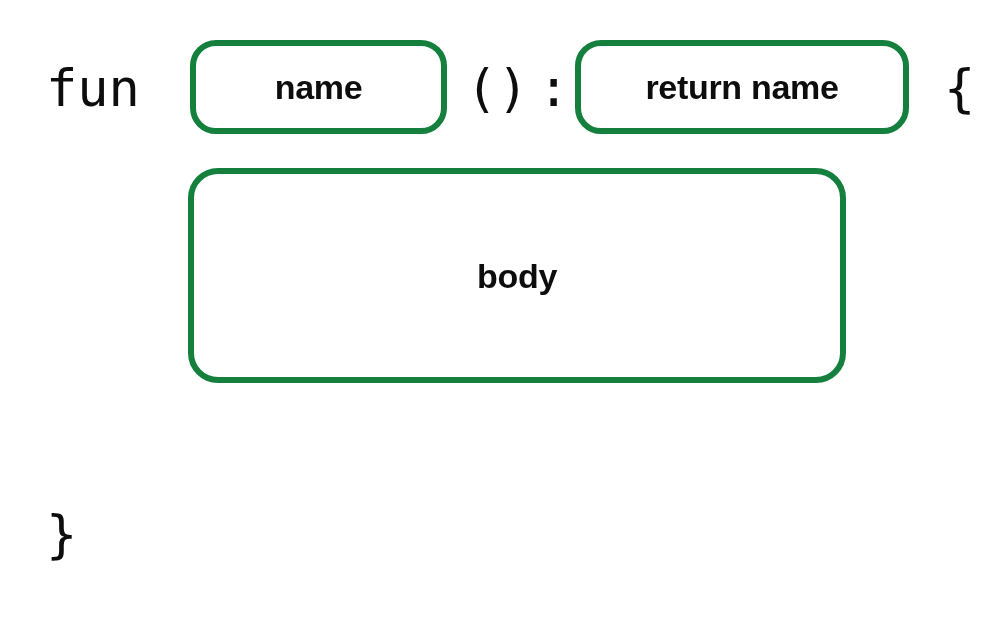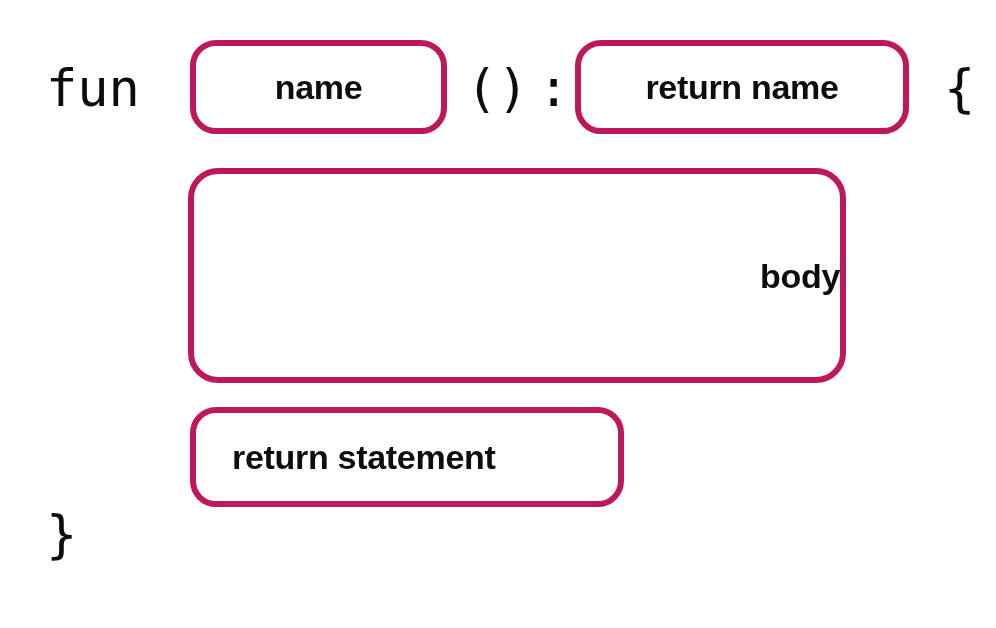"name" .slot { border: 6px solid #be185d -> 6px solid #15803d }
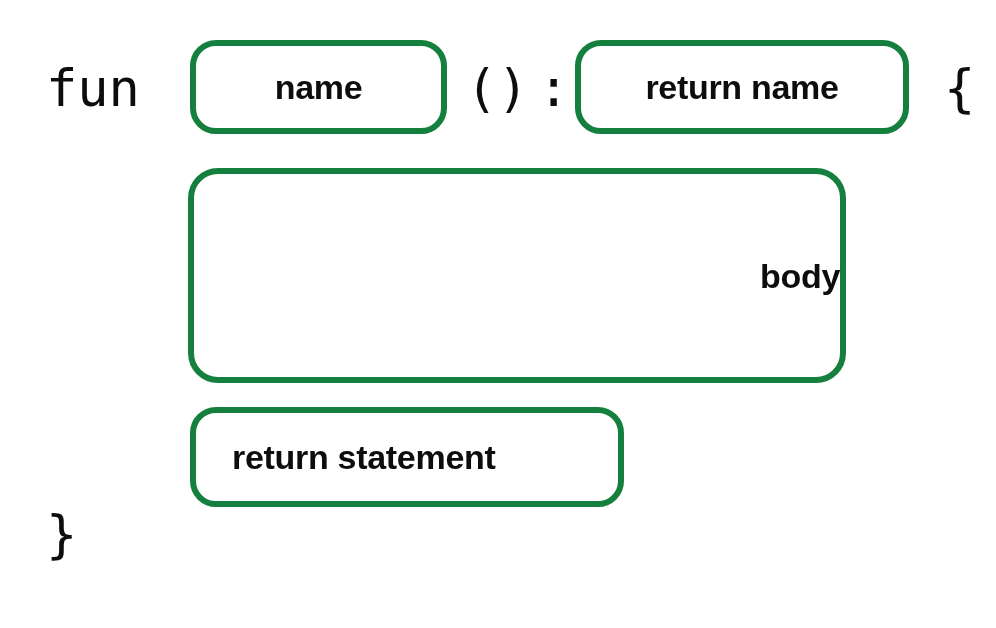"body" #slot-body { justify-content: flex-end -> none }
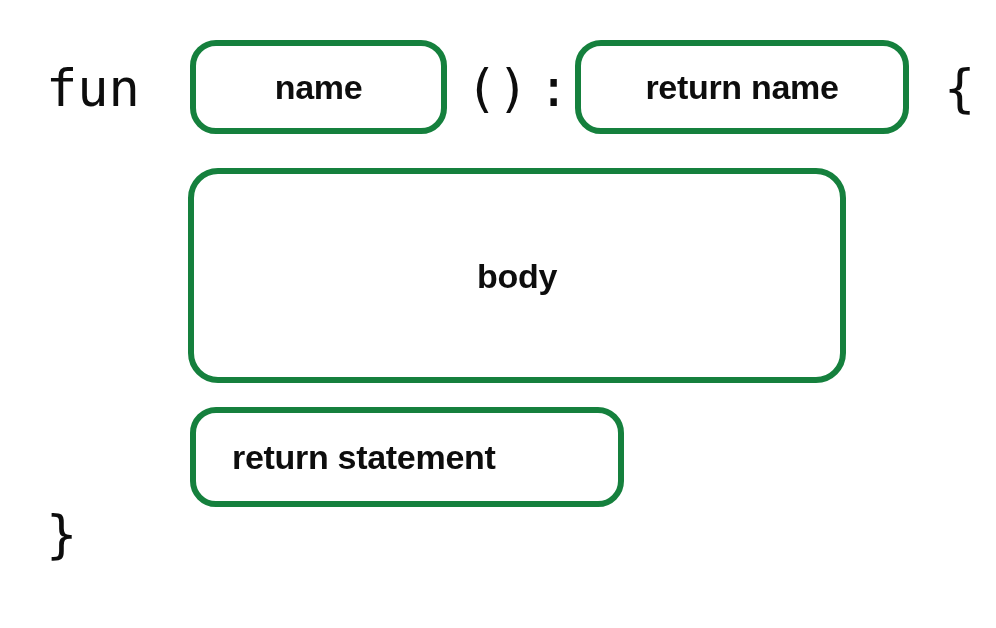"return statement" div.slot { html: <div> <span>return statement</span> </div> -> none }
